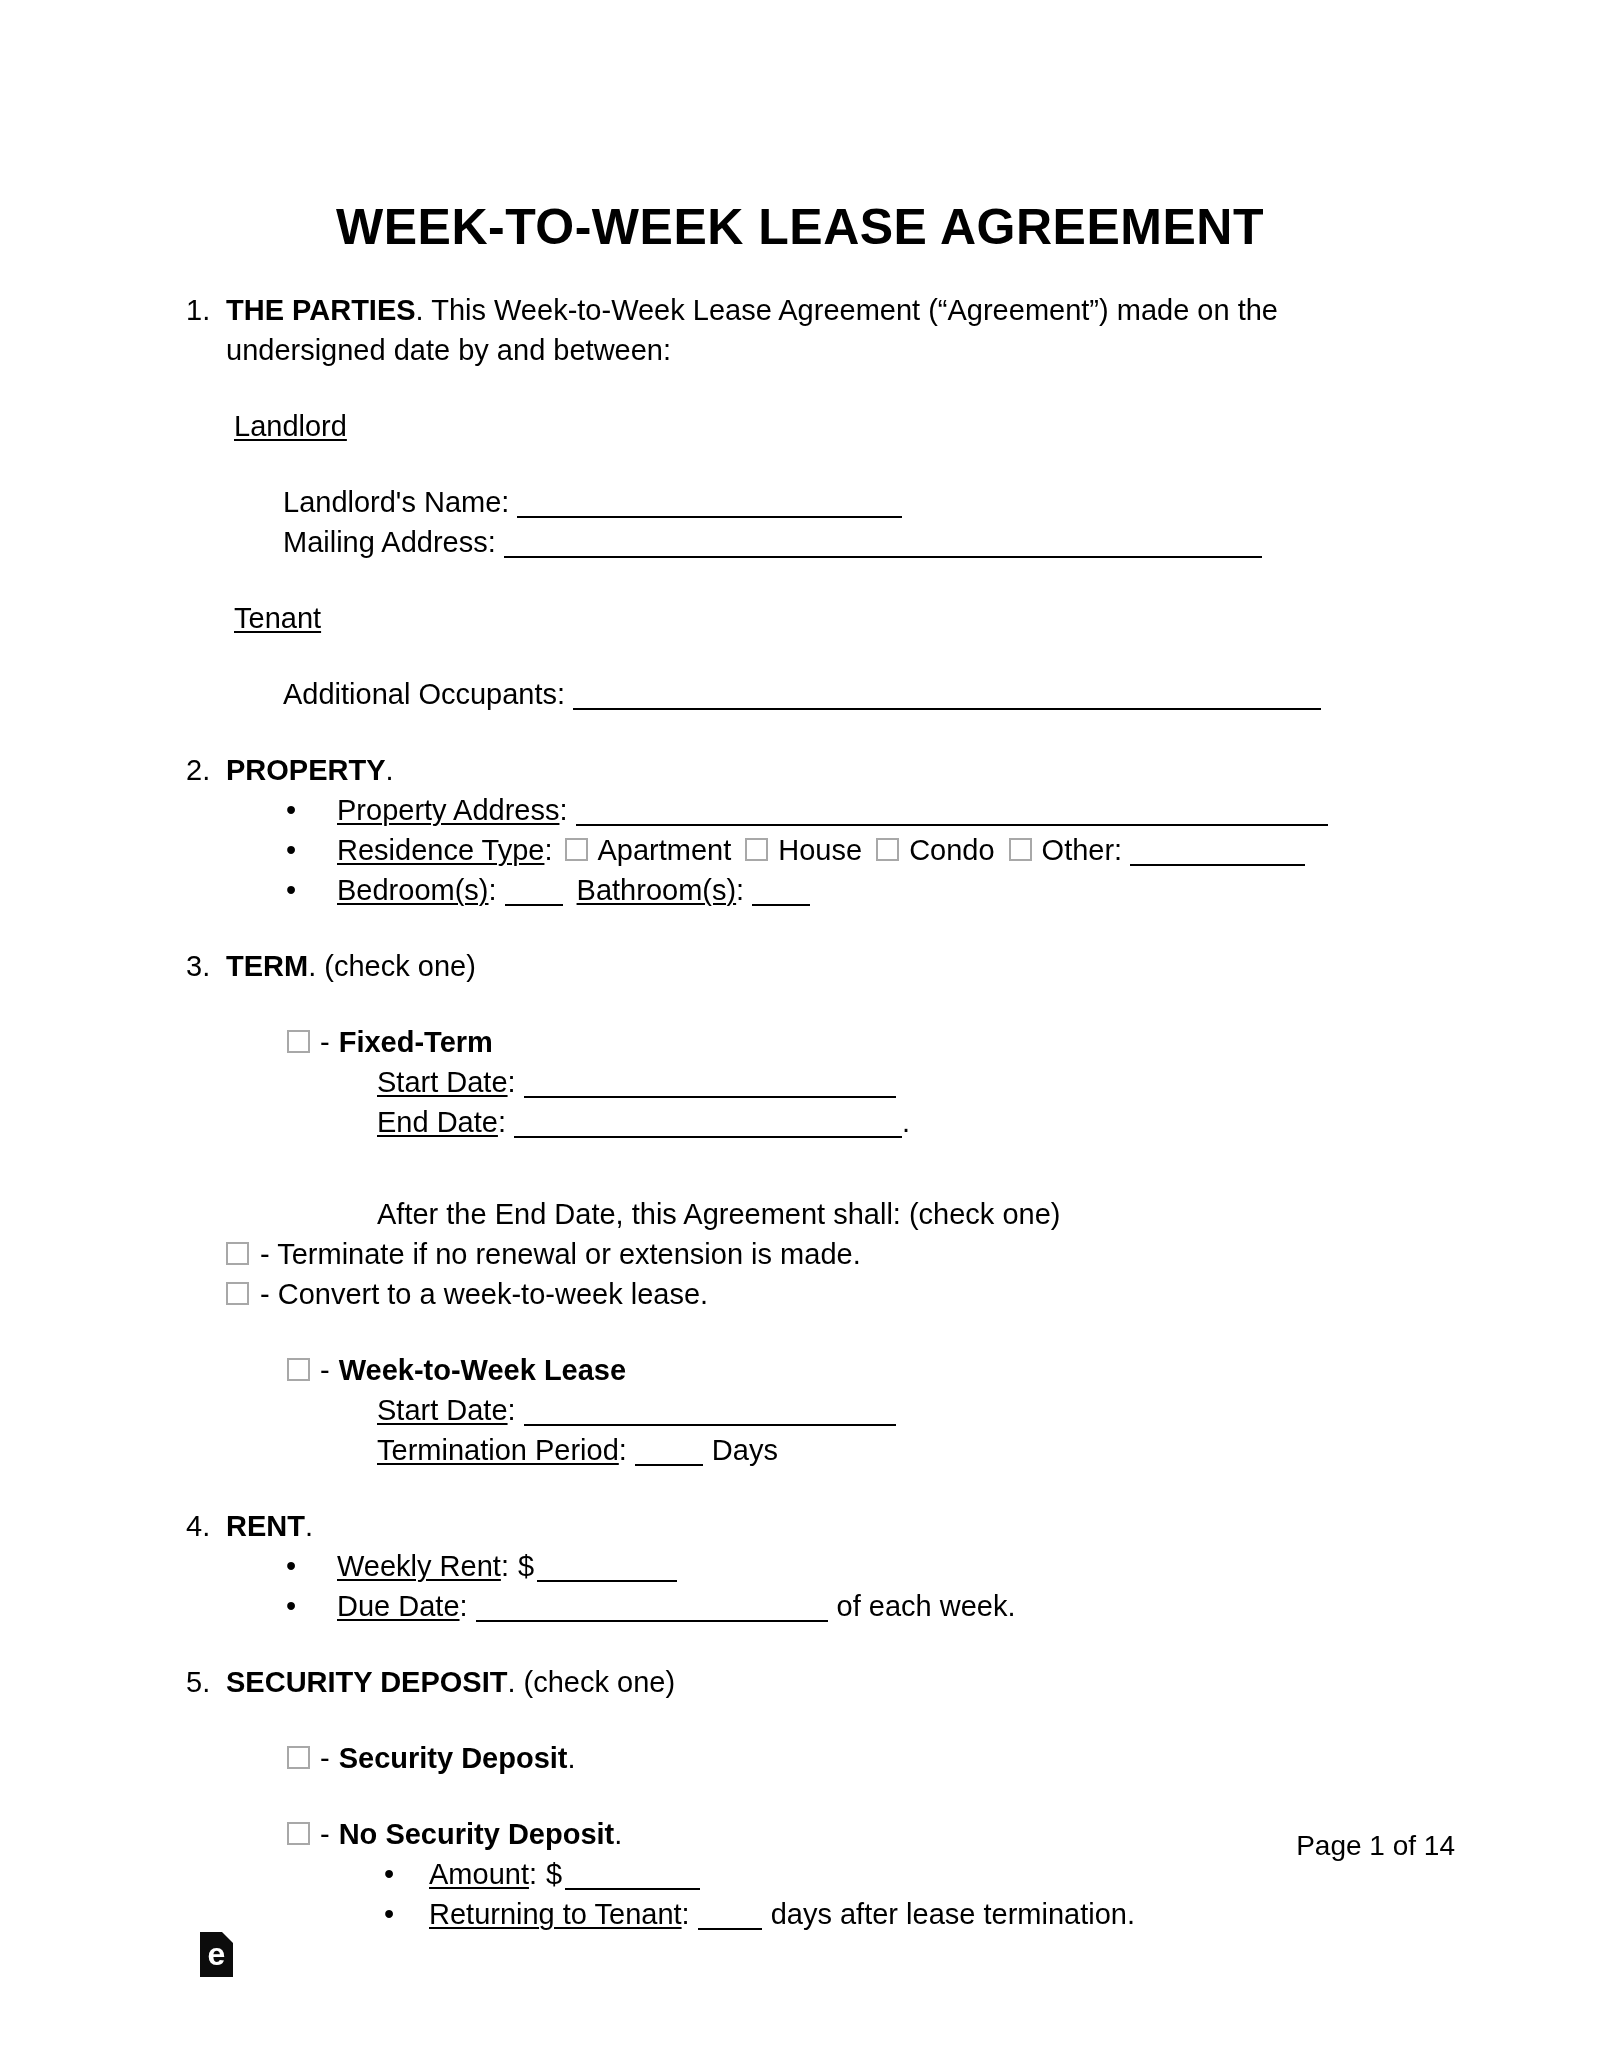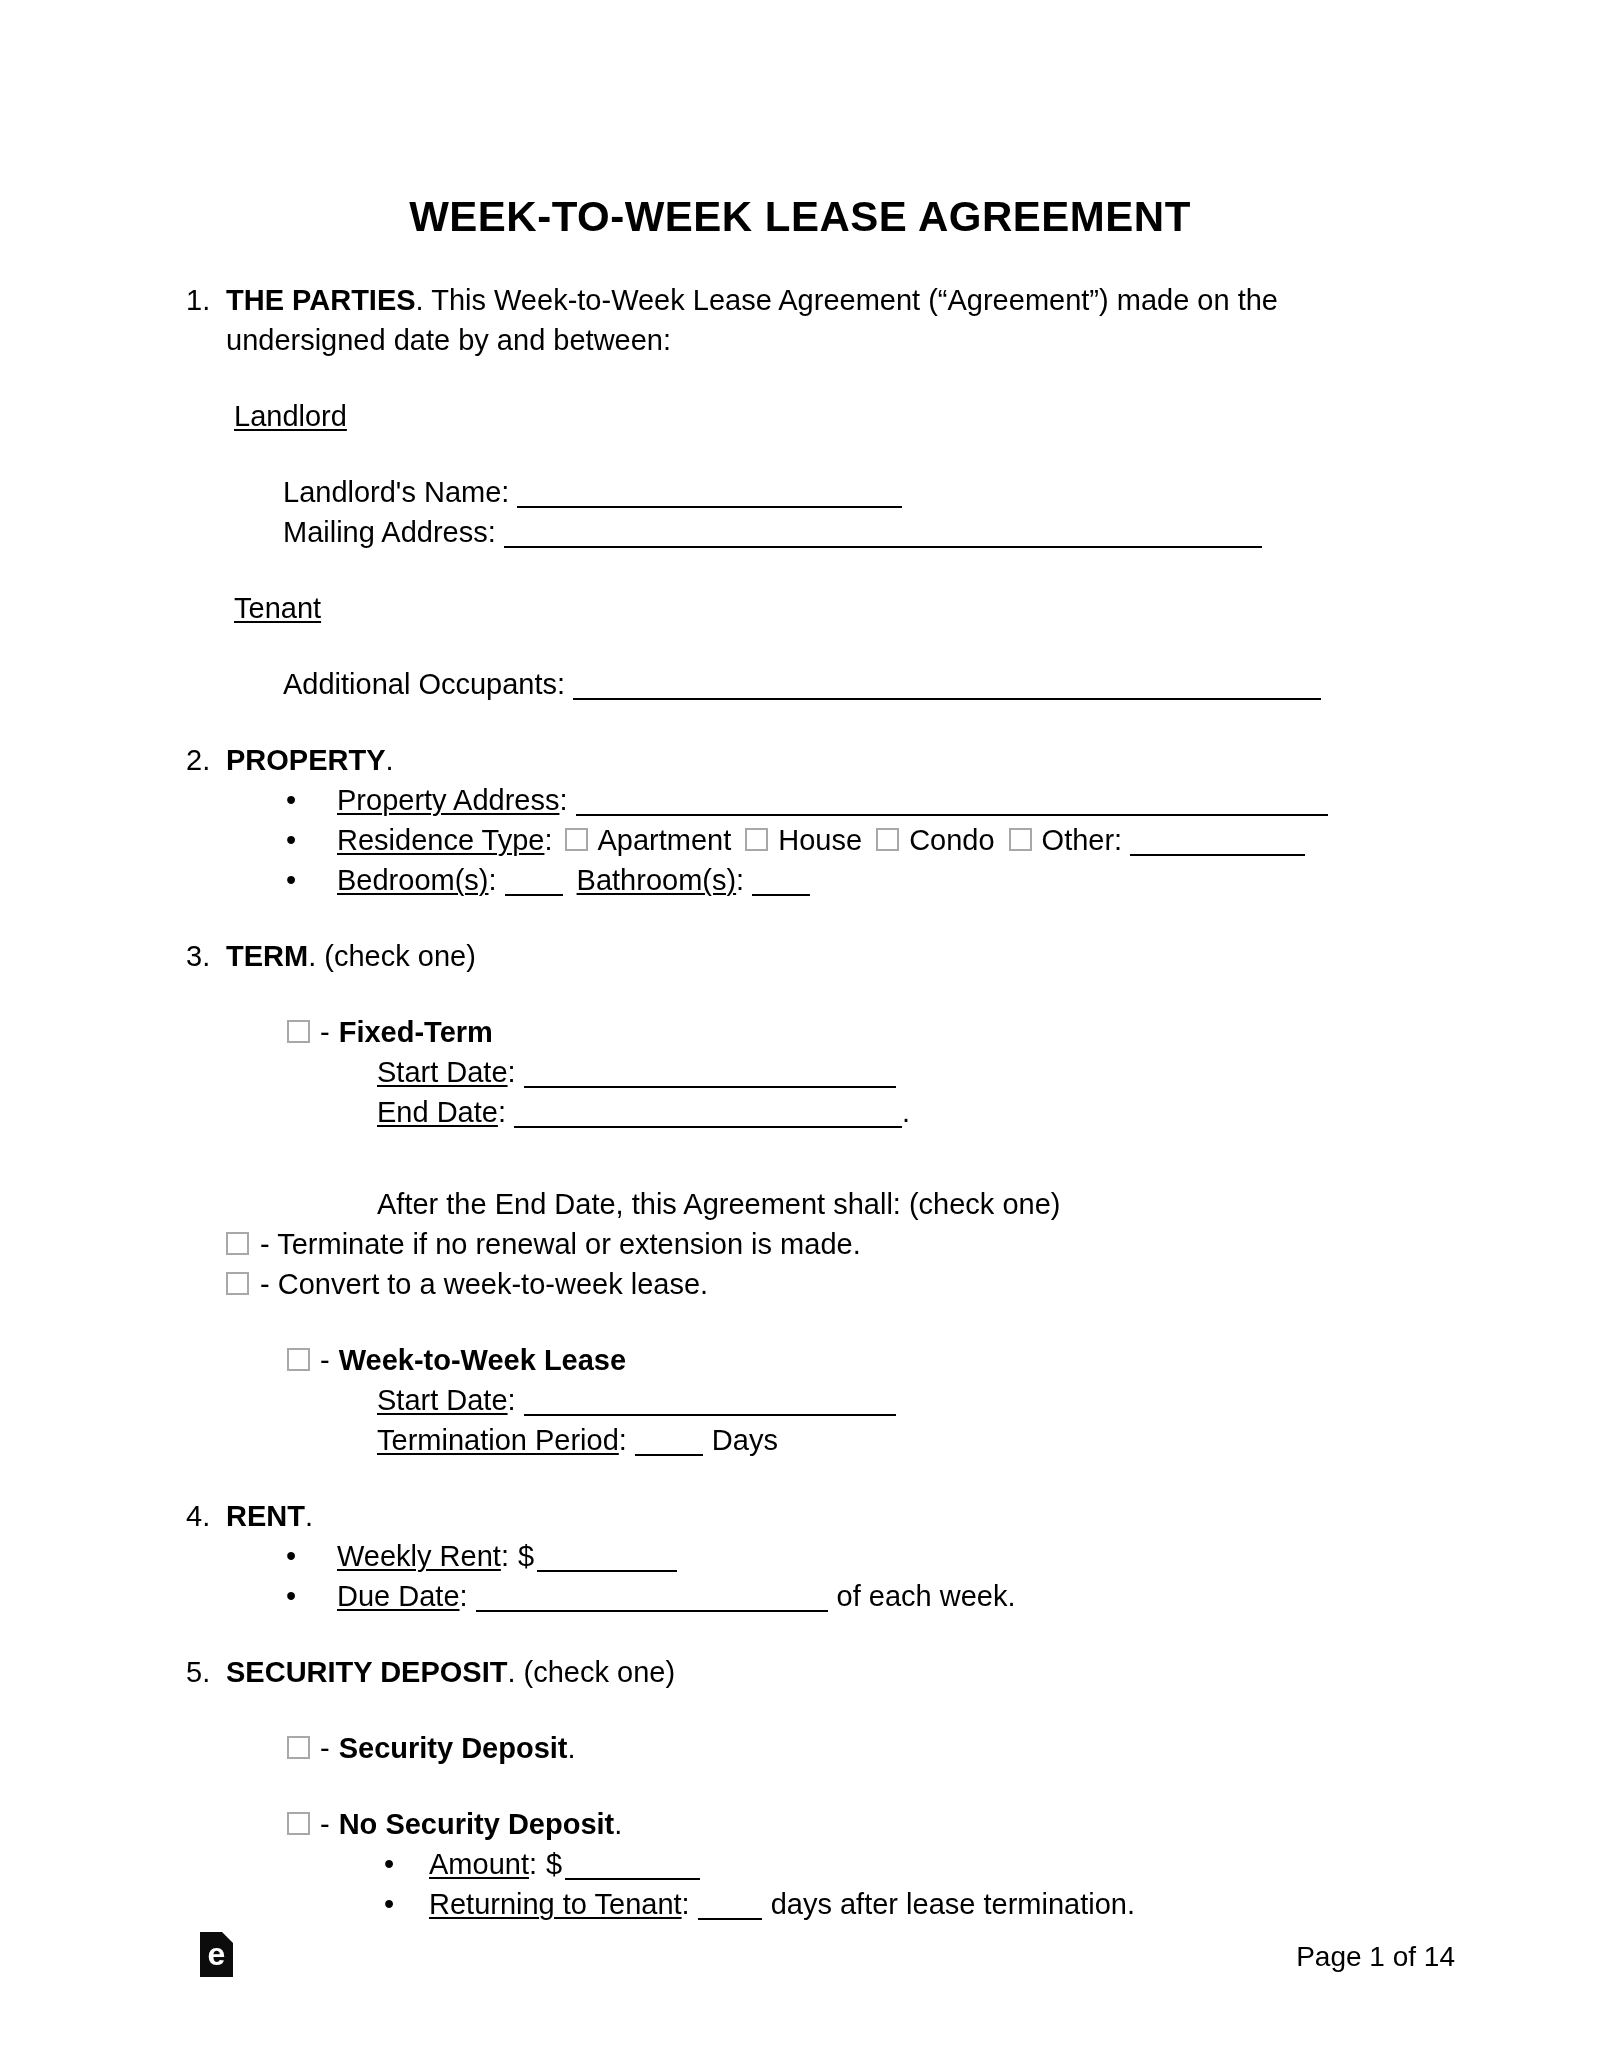"WEEK-TO-WEEK LEASE AGREEMENT" .title { font-size: 42px -> 50px; margin: 2px 0 38px 0 -> 12px 0 38px 0 }
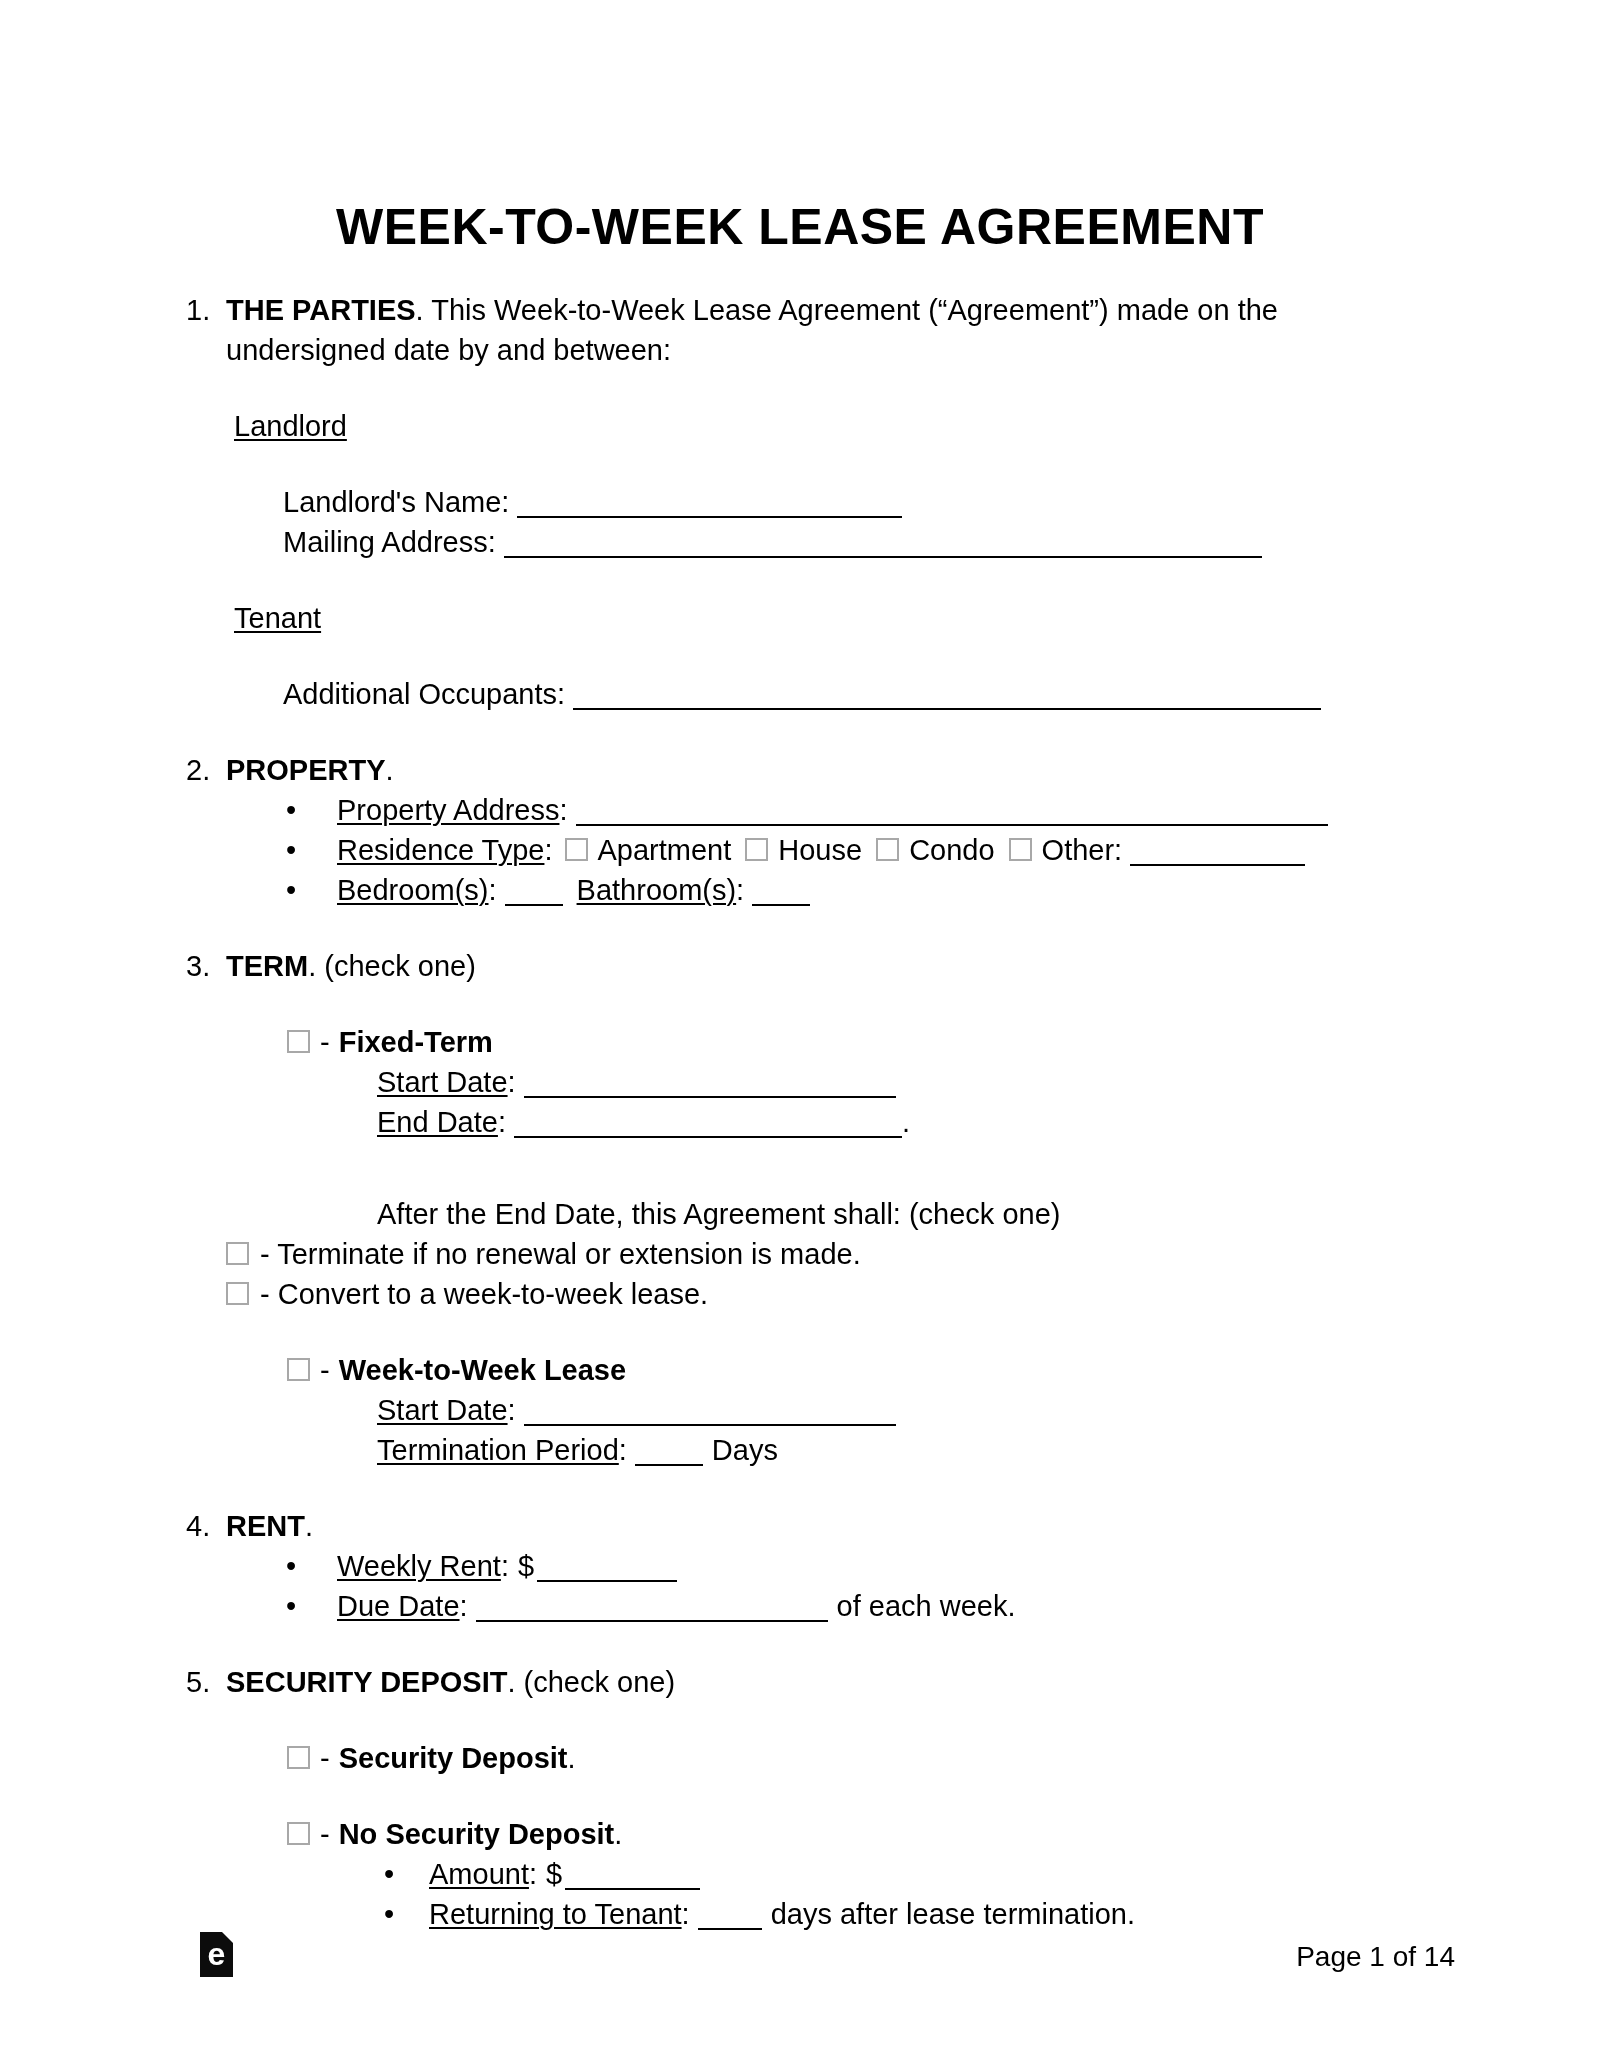"Page 1 of 14" .footer-page { top: 1941px -> 1830px }
